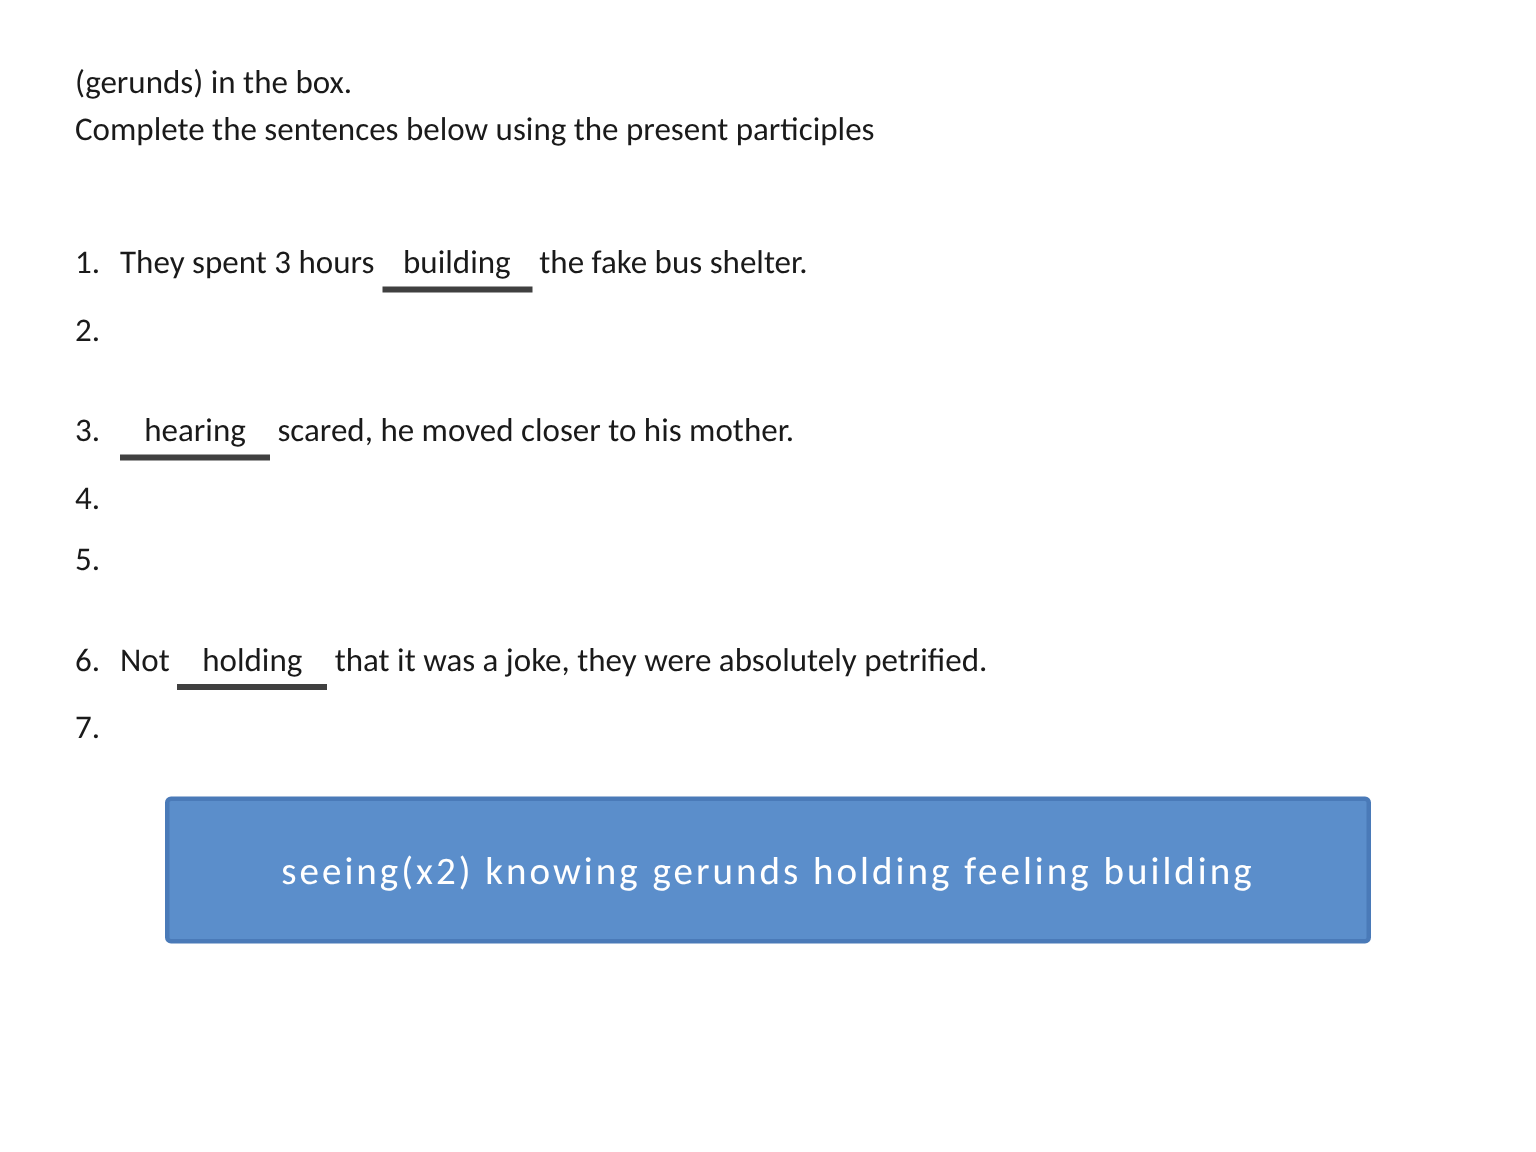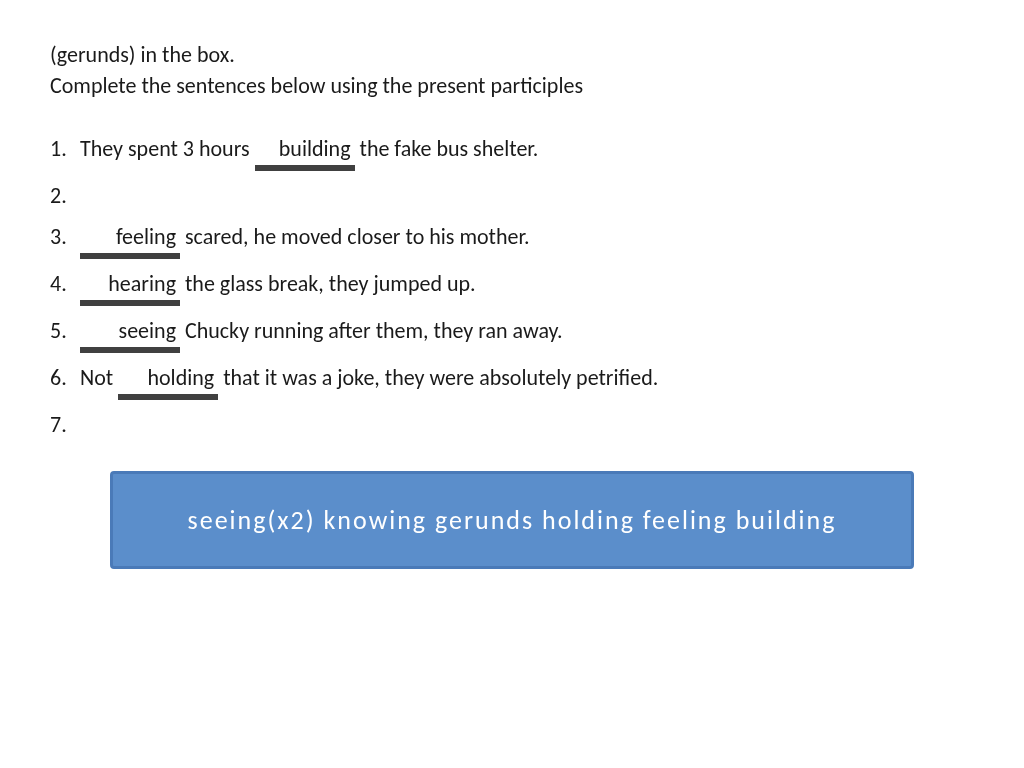"building" .blank { border-bottom: 6px solid #404040 -> 4px solid #404040; margin-top: none -> 26px; text-align: right -> center }
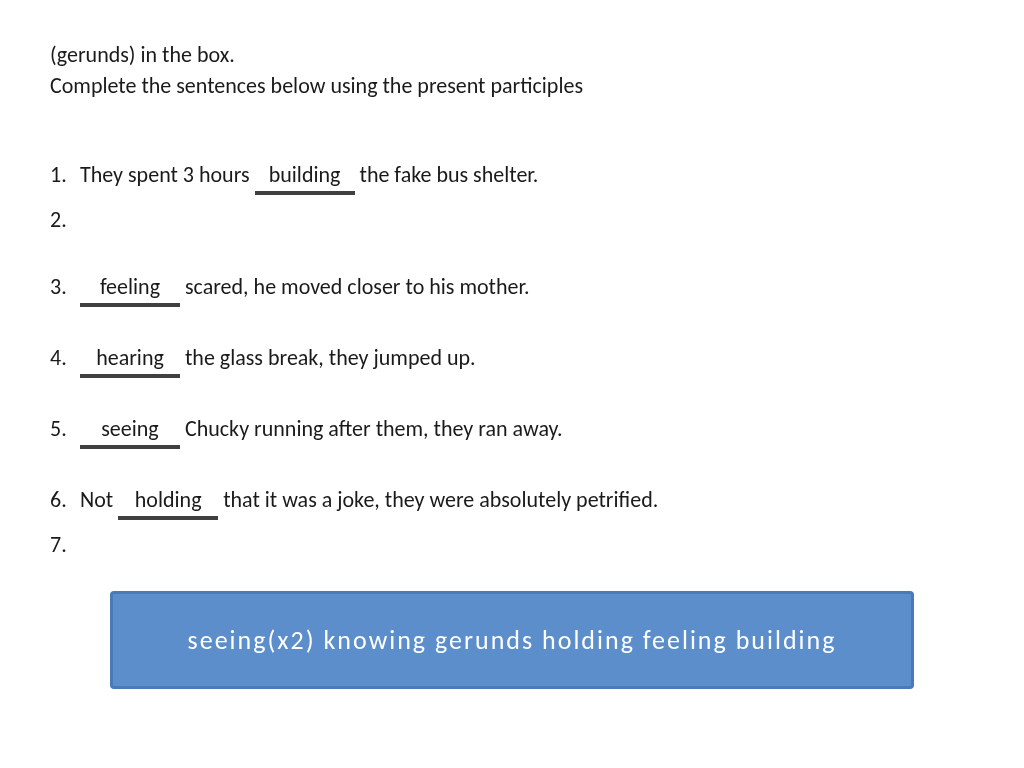"feeling" span.blank { text: feeling -> hearing }
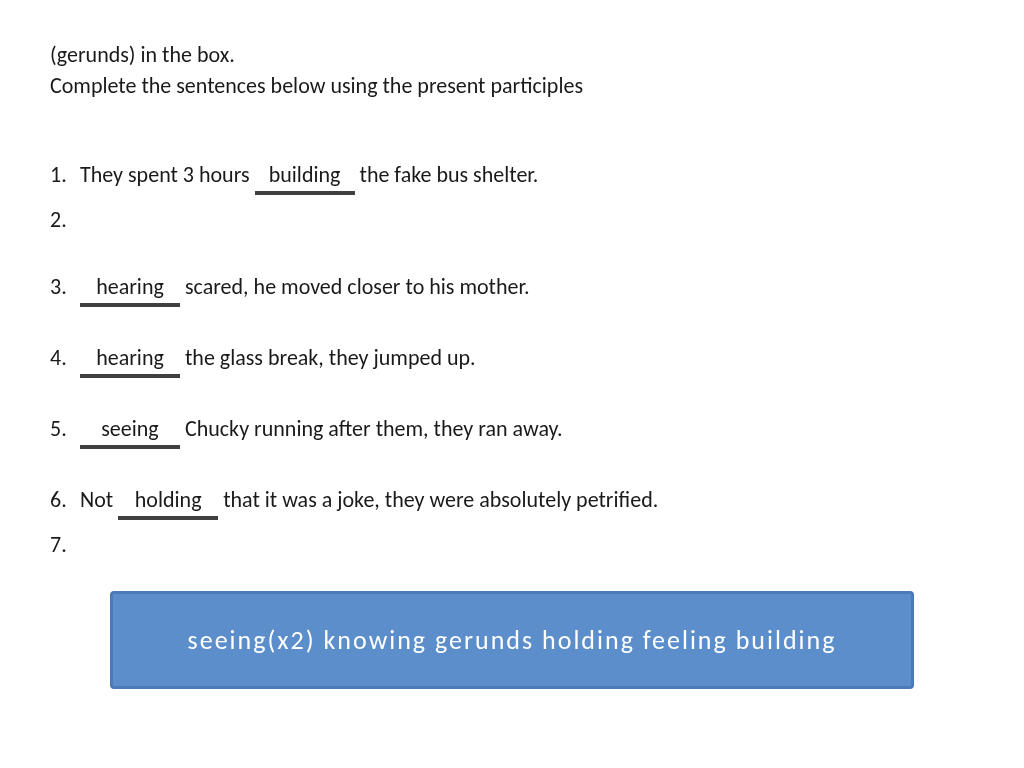"hearing the glass break, they" span.sentence-text { html: <span><span>hearing</span> the glass break, they jumped up.</span> -> none }
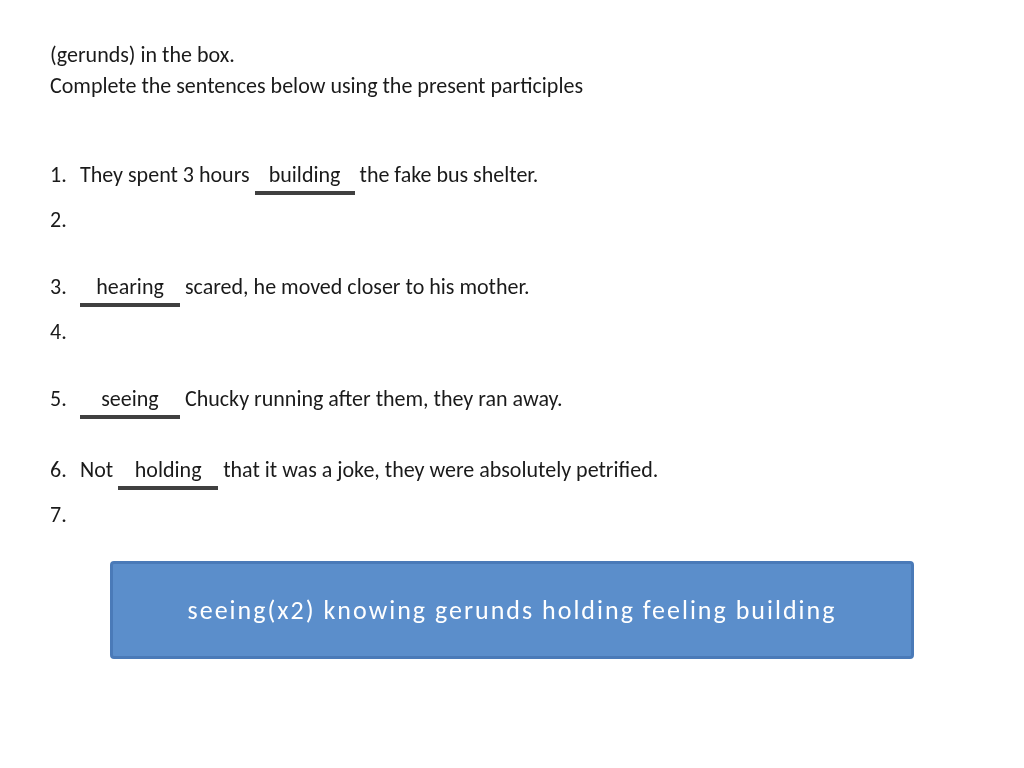"seeing Chucky running after them," span.sentence-text { html: <span><span>seeing</span> Chucky running after them, they ran away.</span> -> none }
